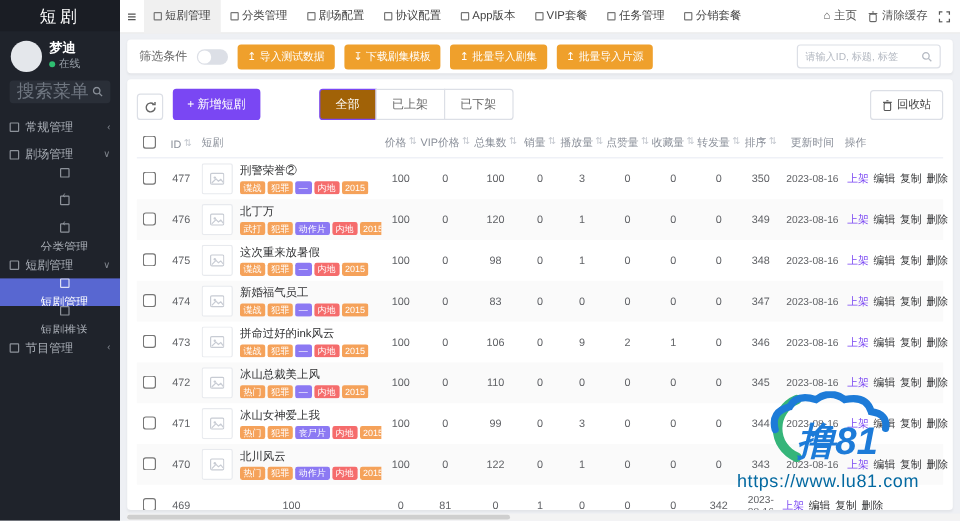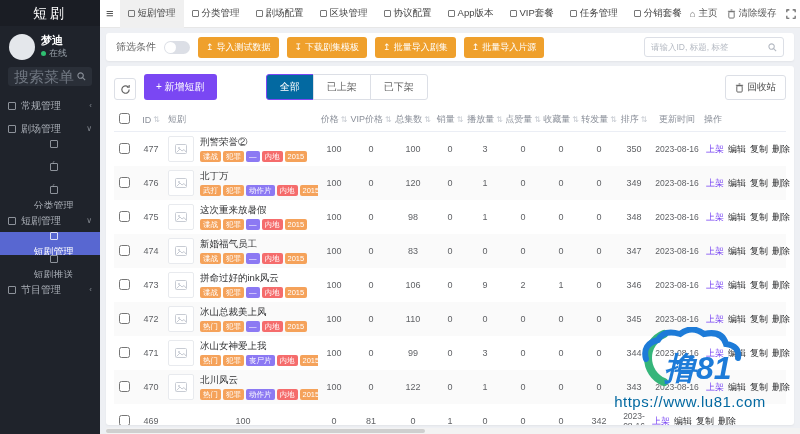"区块管理" div.ttab { html: <div> <span></span> <span>区块管理</span> </div> -> none }
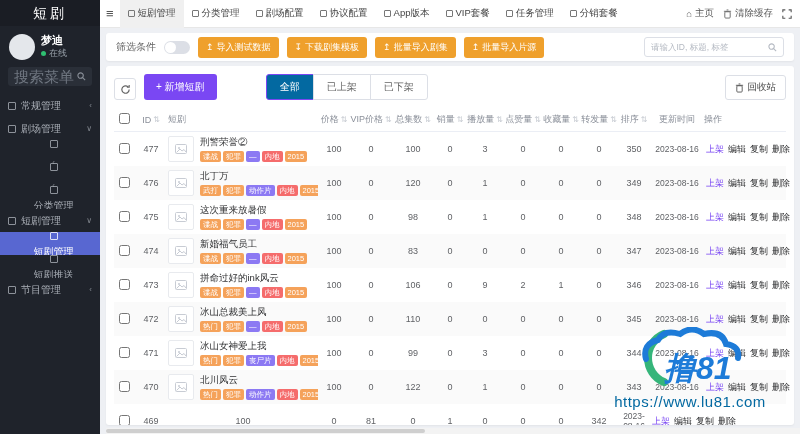"请输入ID, 标题, 标签" .fsearch { width: 140px -> 120px }
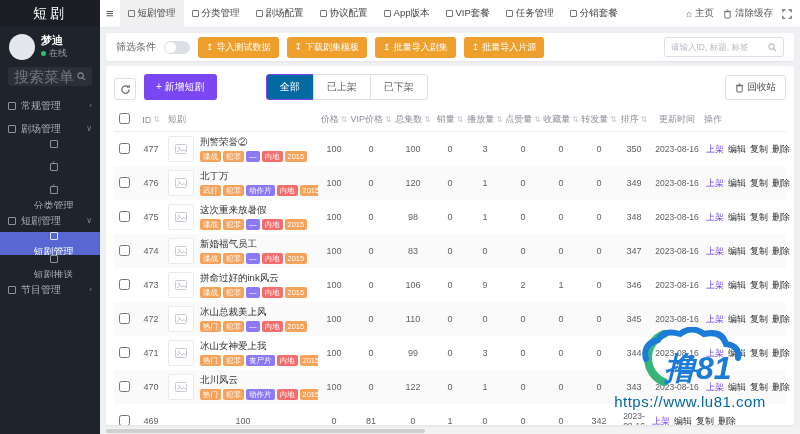"全部" .seg.active { background: #0369a1 -> #a16207 }
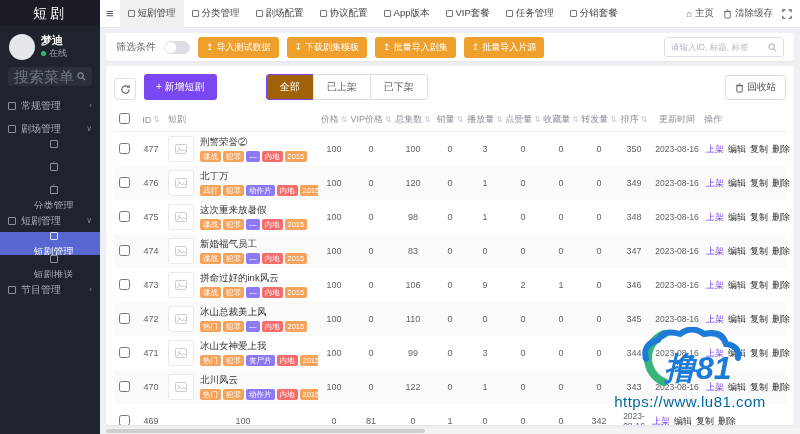"ID" .th { align-items: center -> none }
